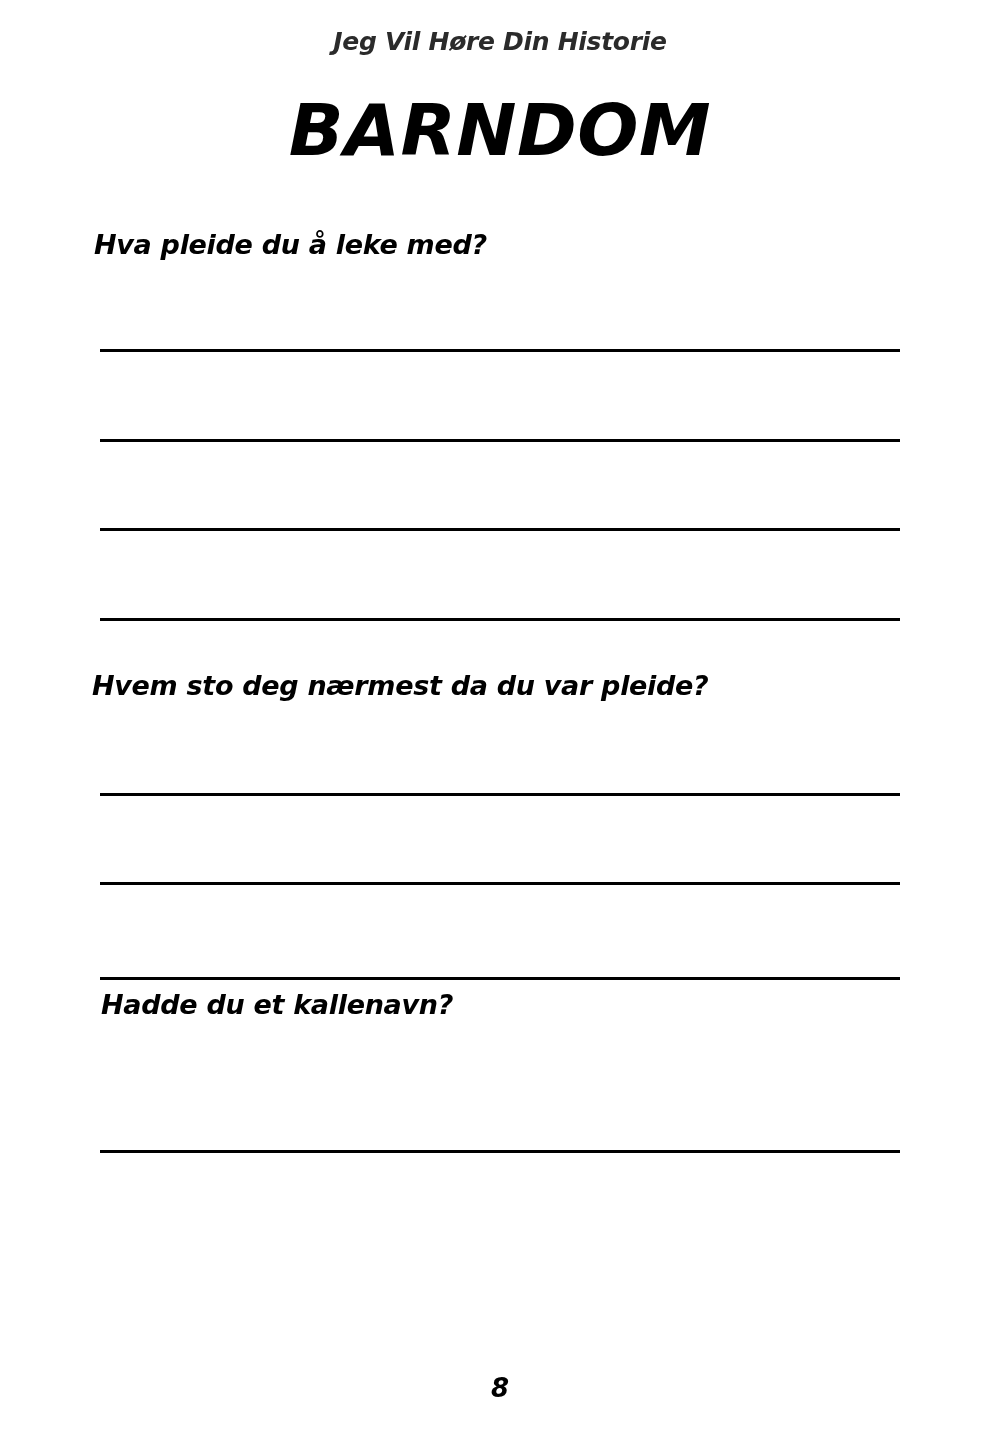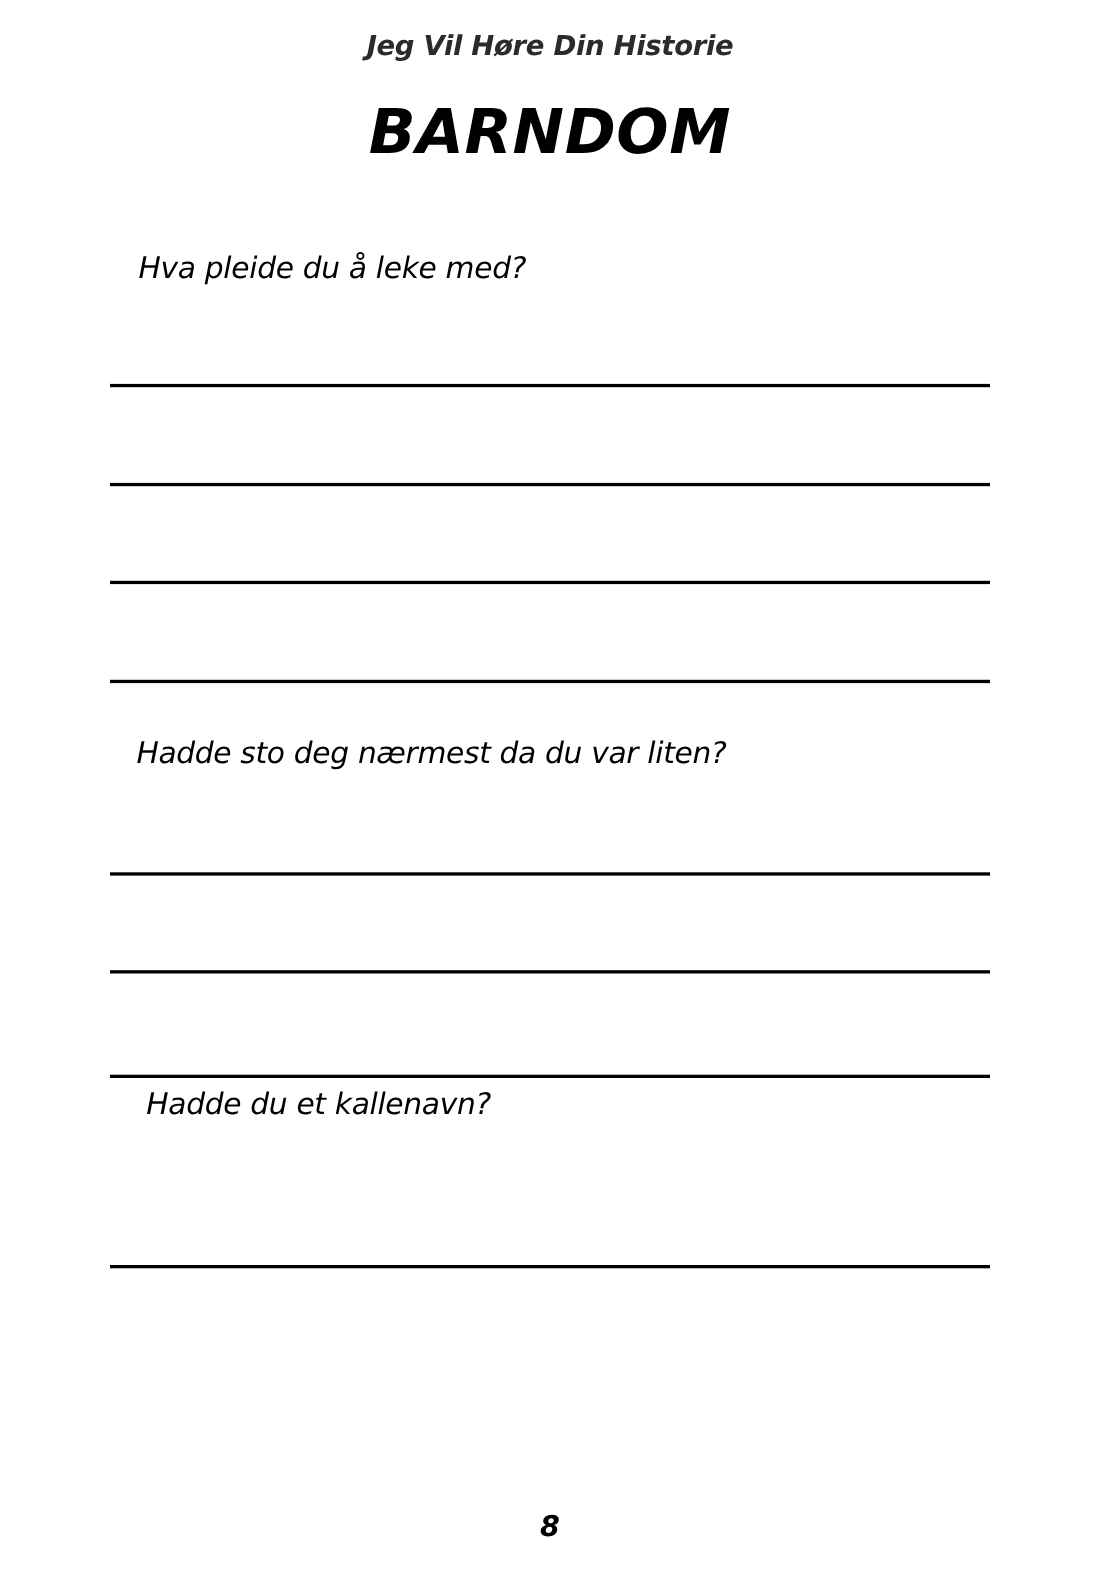"BARNDOM" .page-title { font-size: 56px -> 72px }
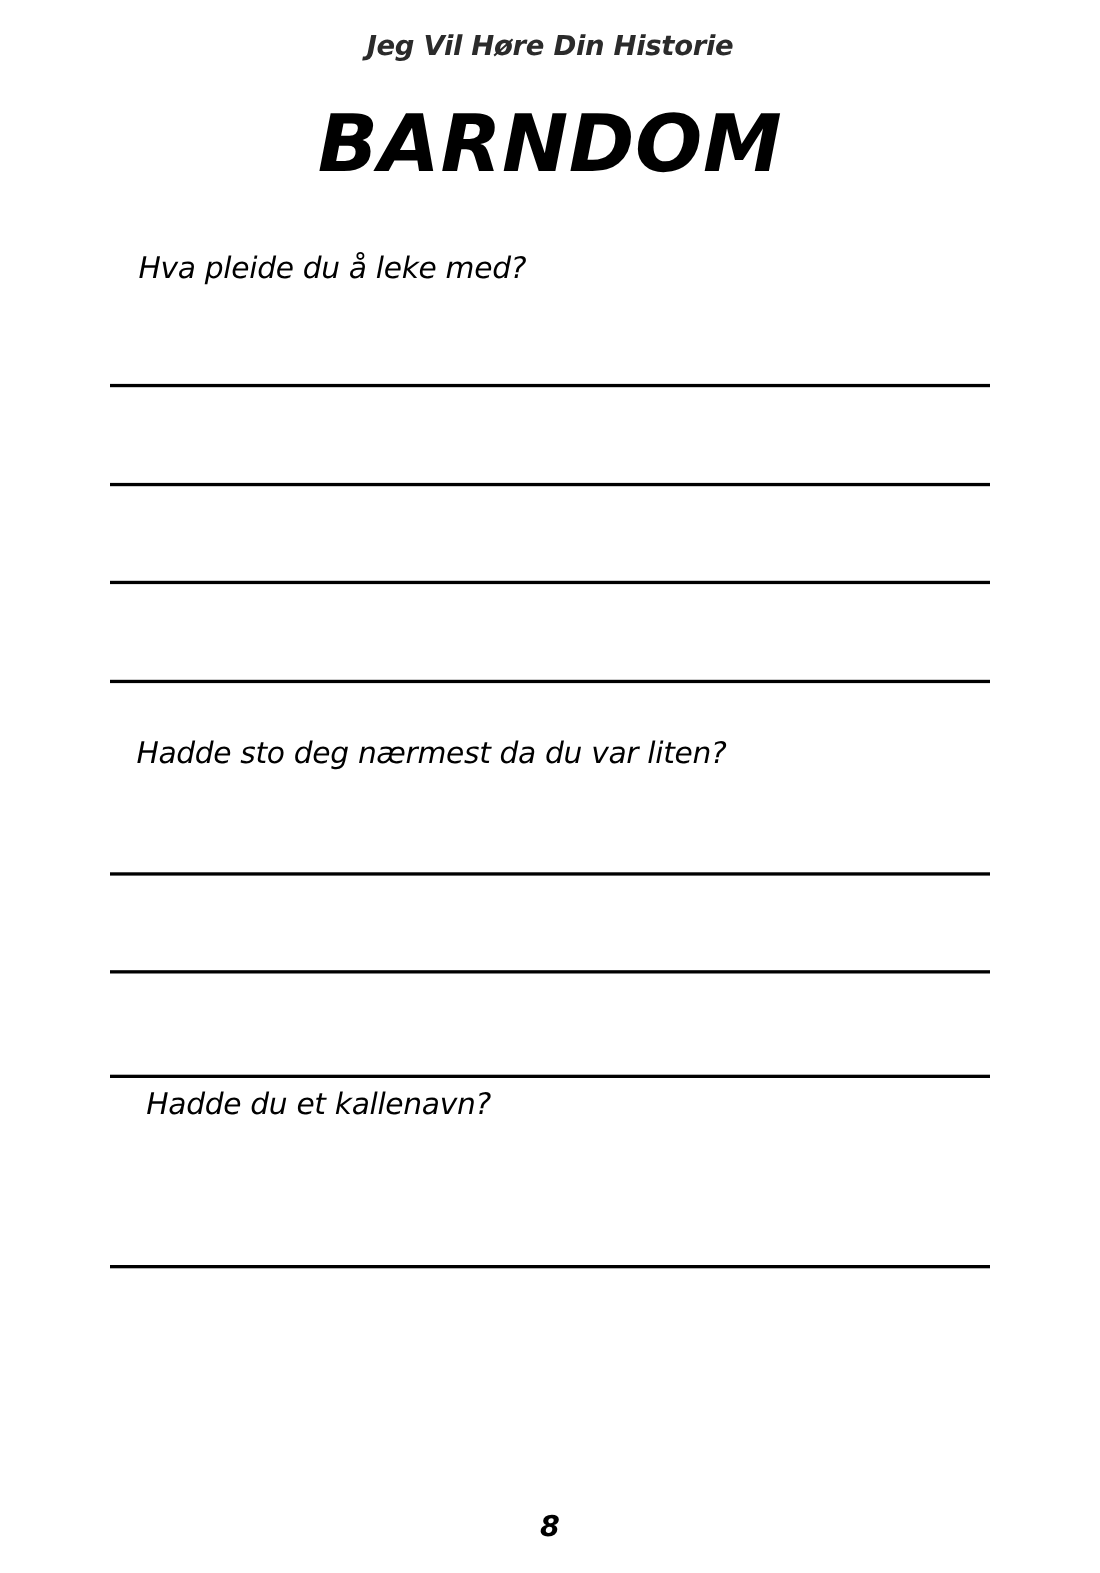"Hva pleide du å leke" .question { font-weight: normal -> bold; margin-left: 32px -> none }
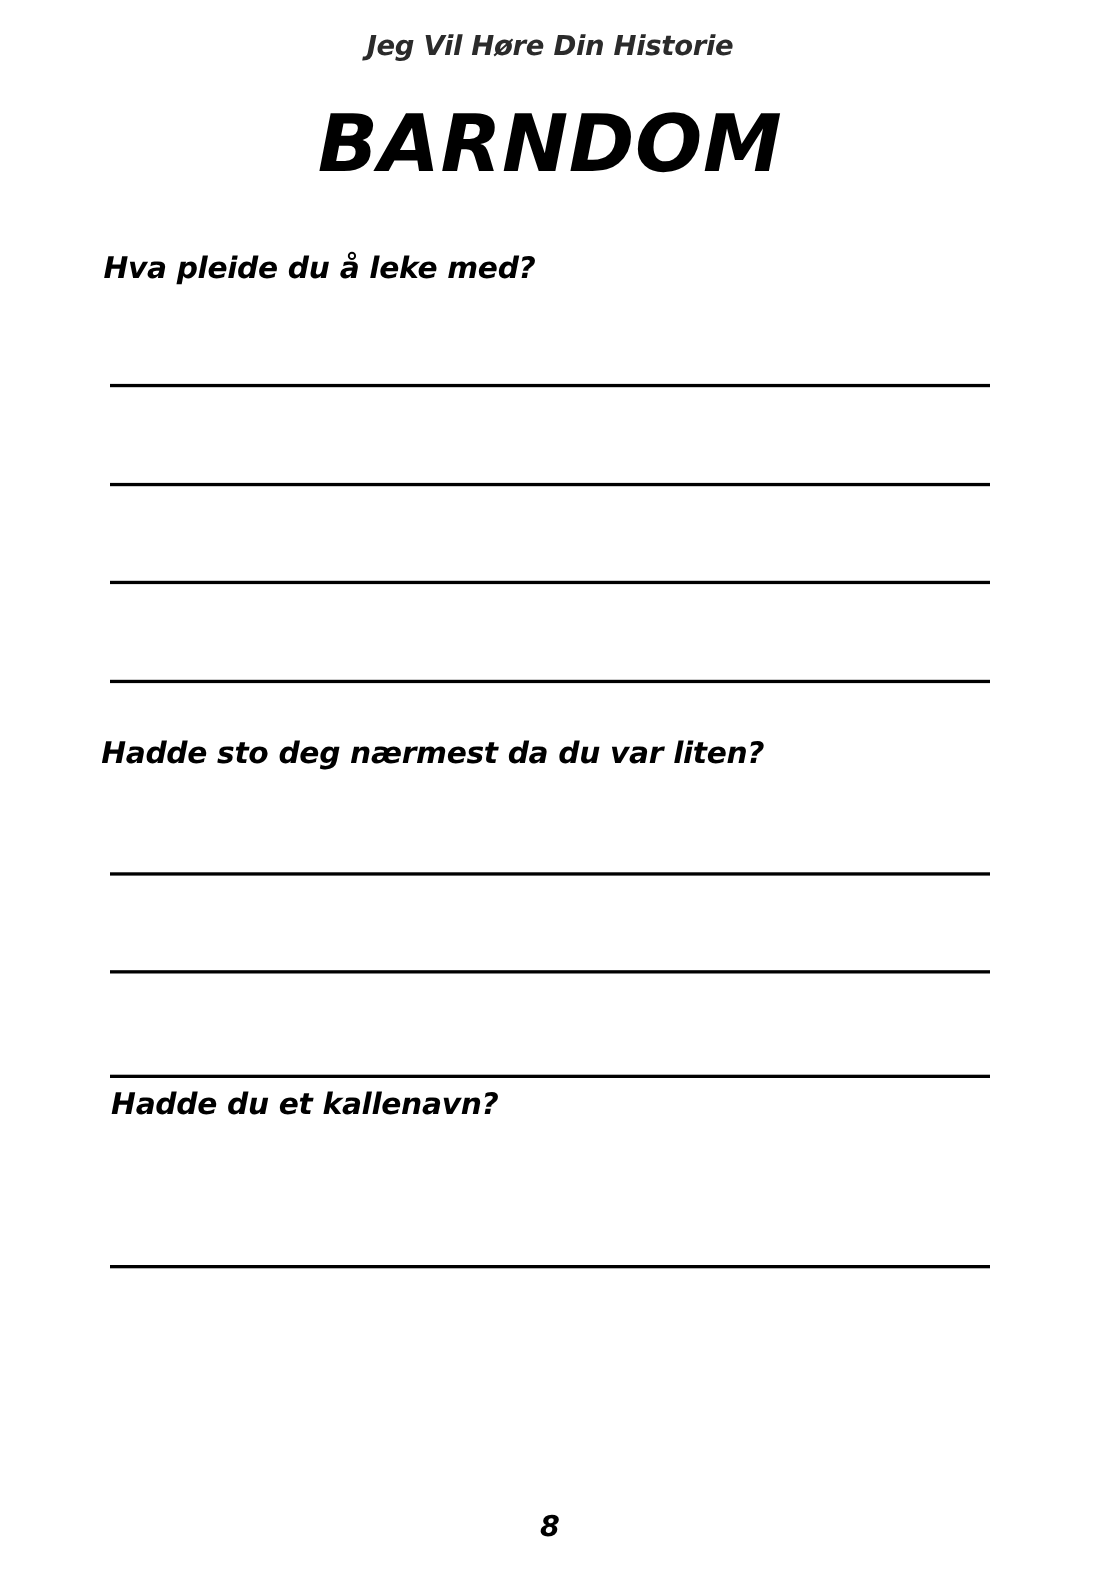"Hadde sto deg nærmest da" div.question { text: Hadde sto deg nærmest da du var liten -> Hvem sto deg nærmest da du var pleide }
